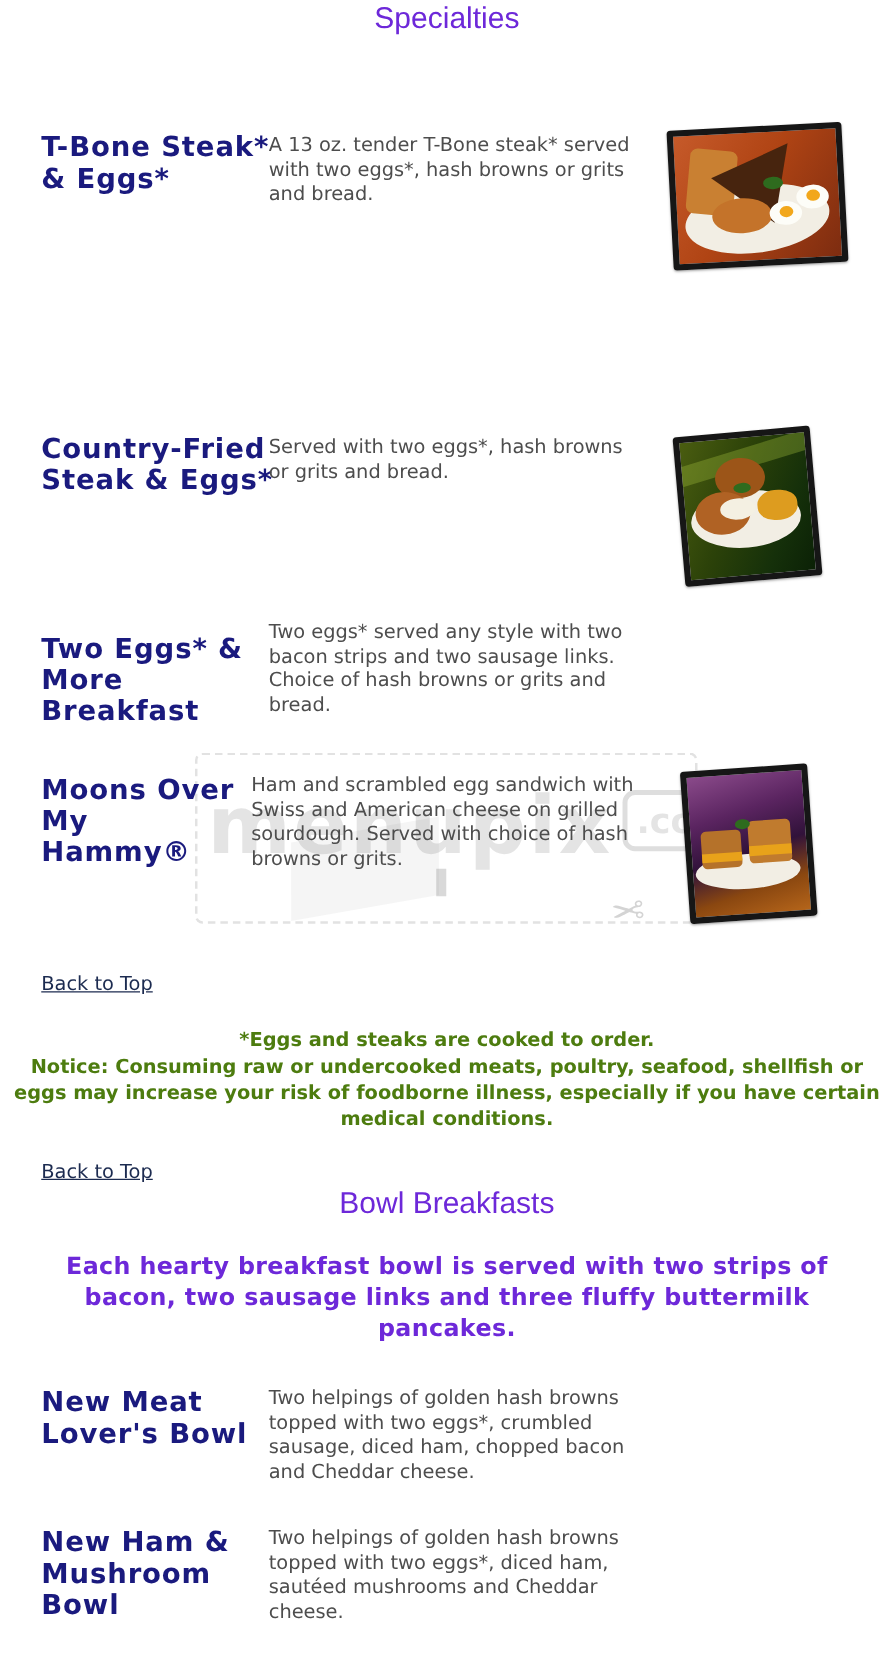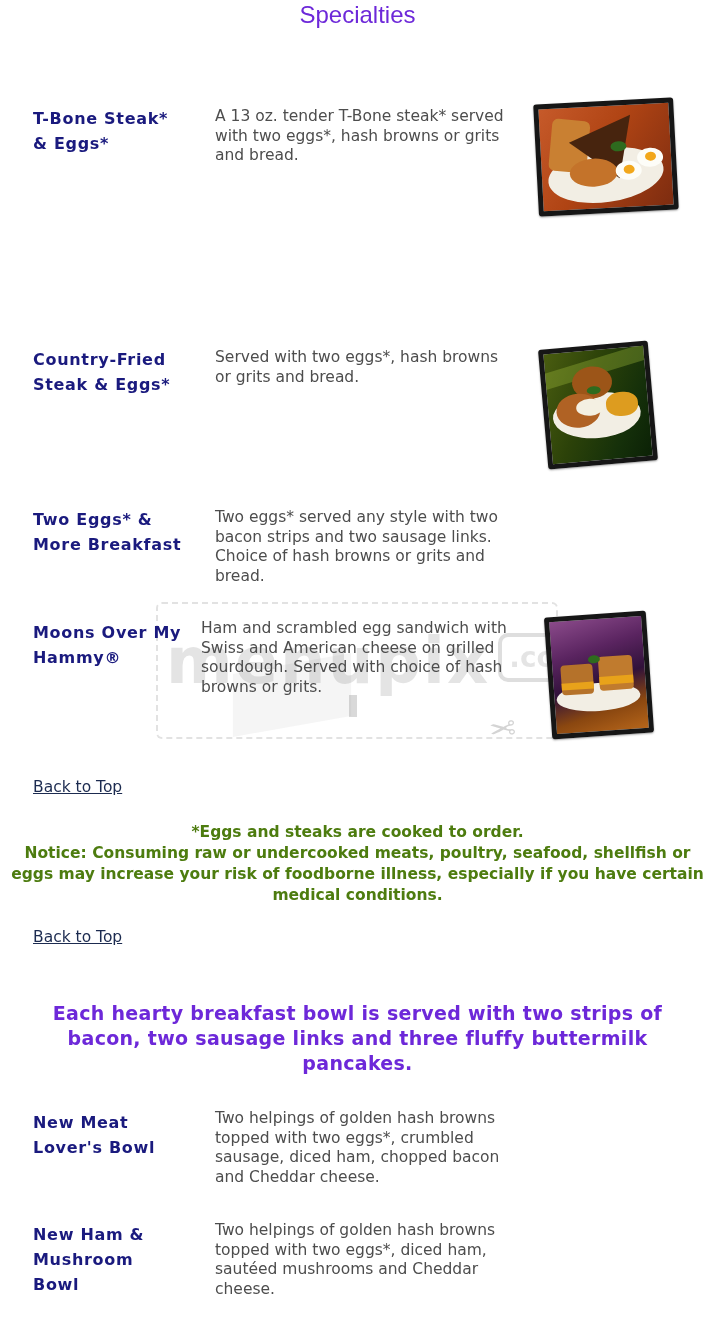"T-Bone Steak*" .item-name { font-size: 16px -> 22px }
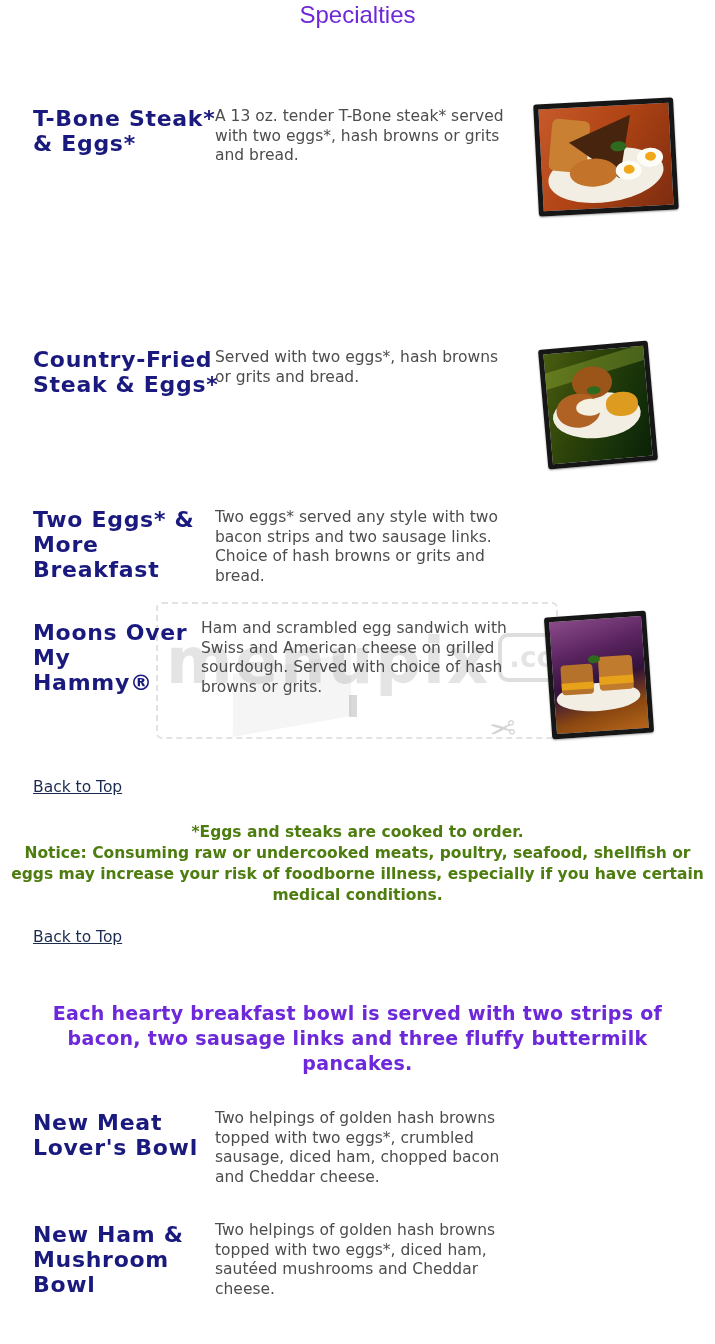"Two eggs* served any style" div.item-desc { top: 508px -> 496px }
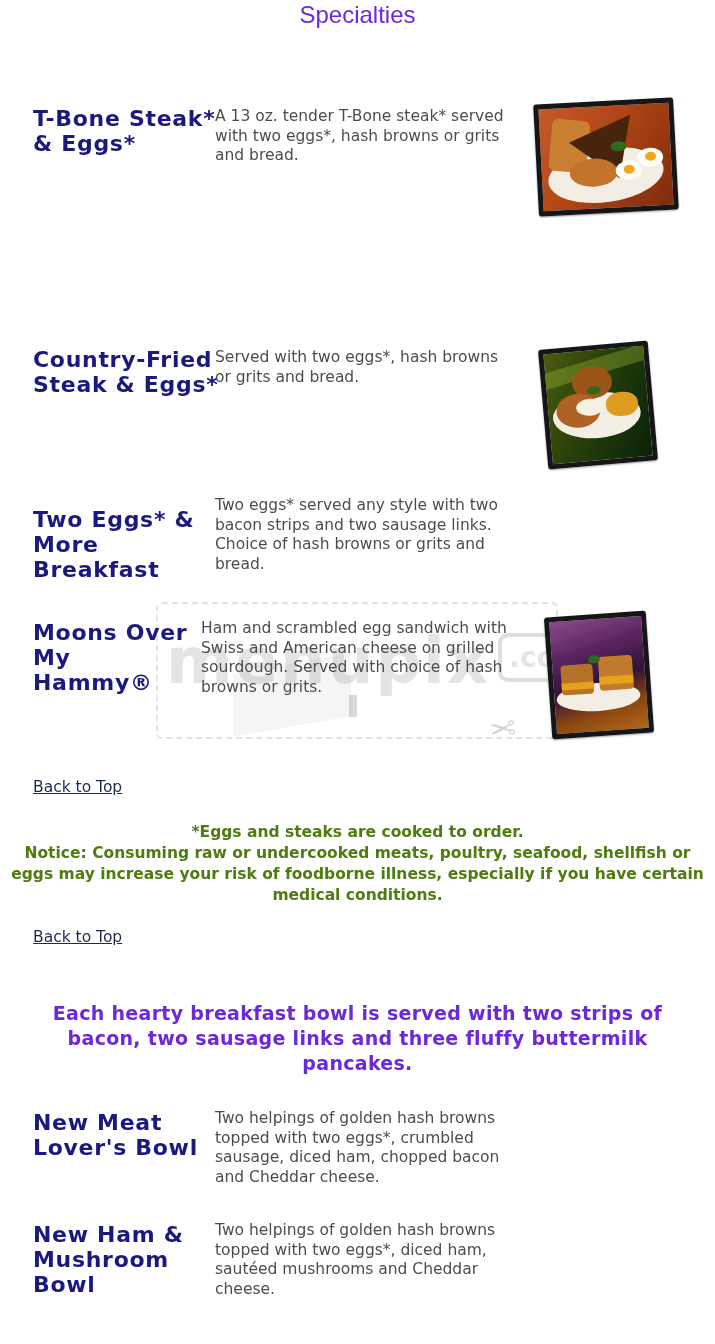"Bowl Breakfasts" div.section-title { html: none -> <div>Bowl Breakfasts</div> }
